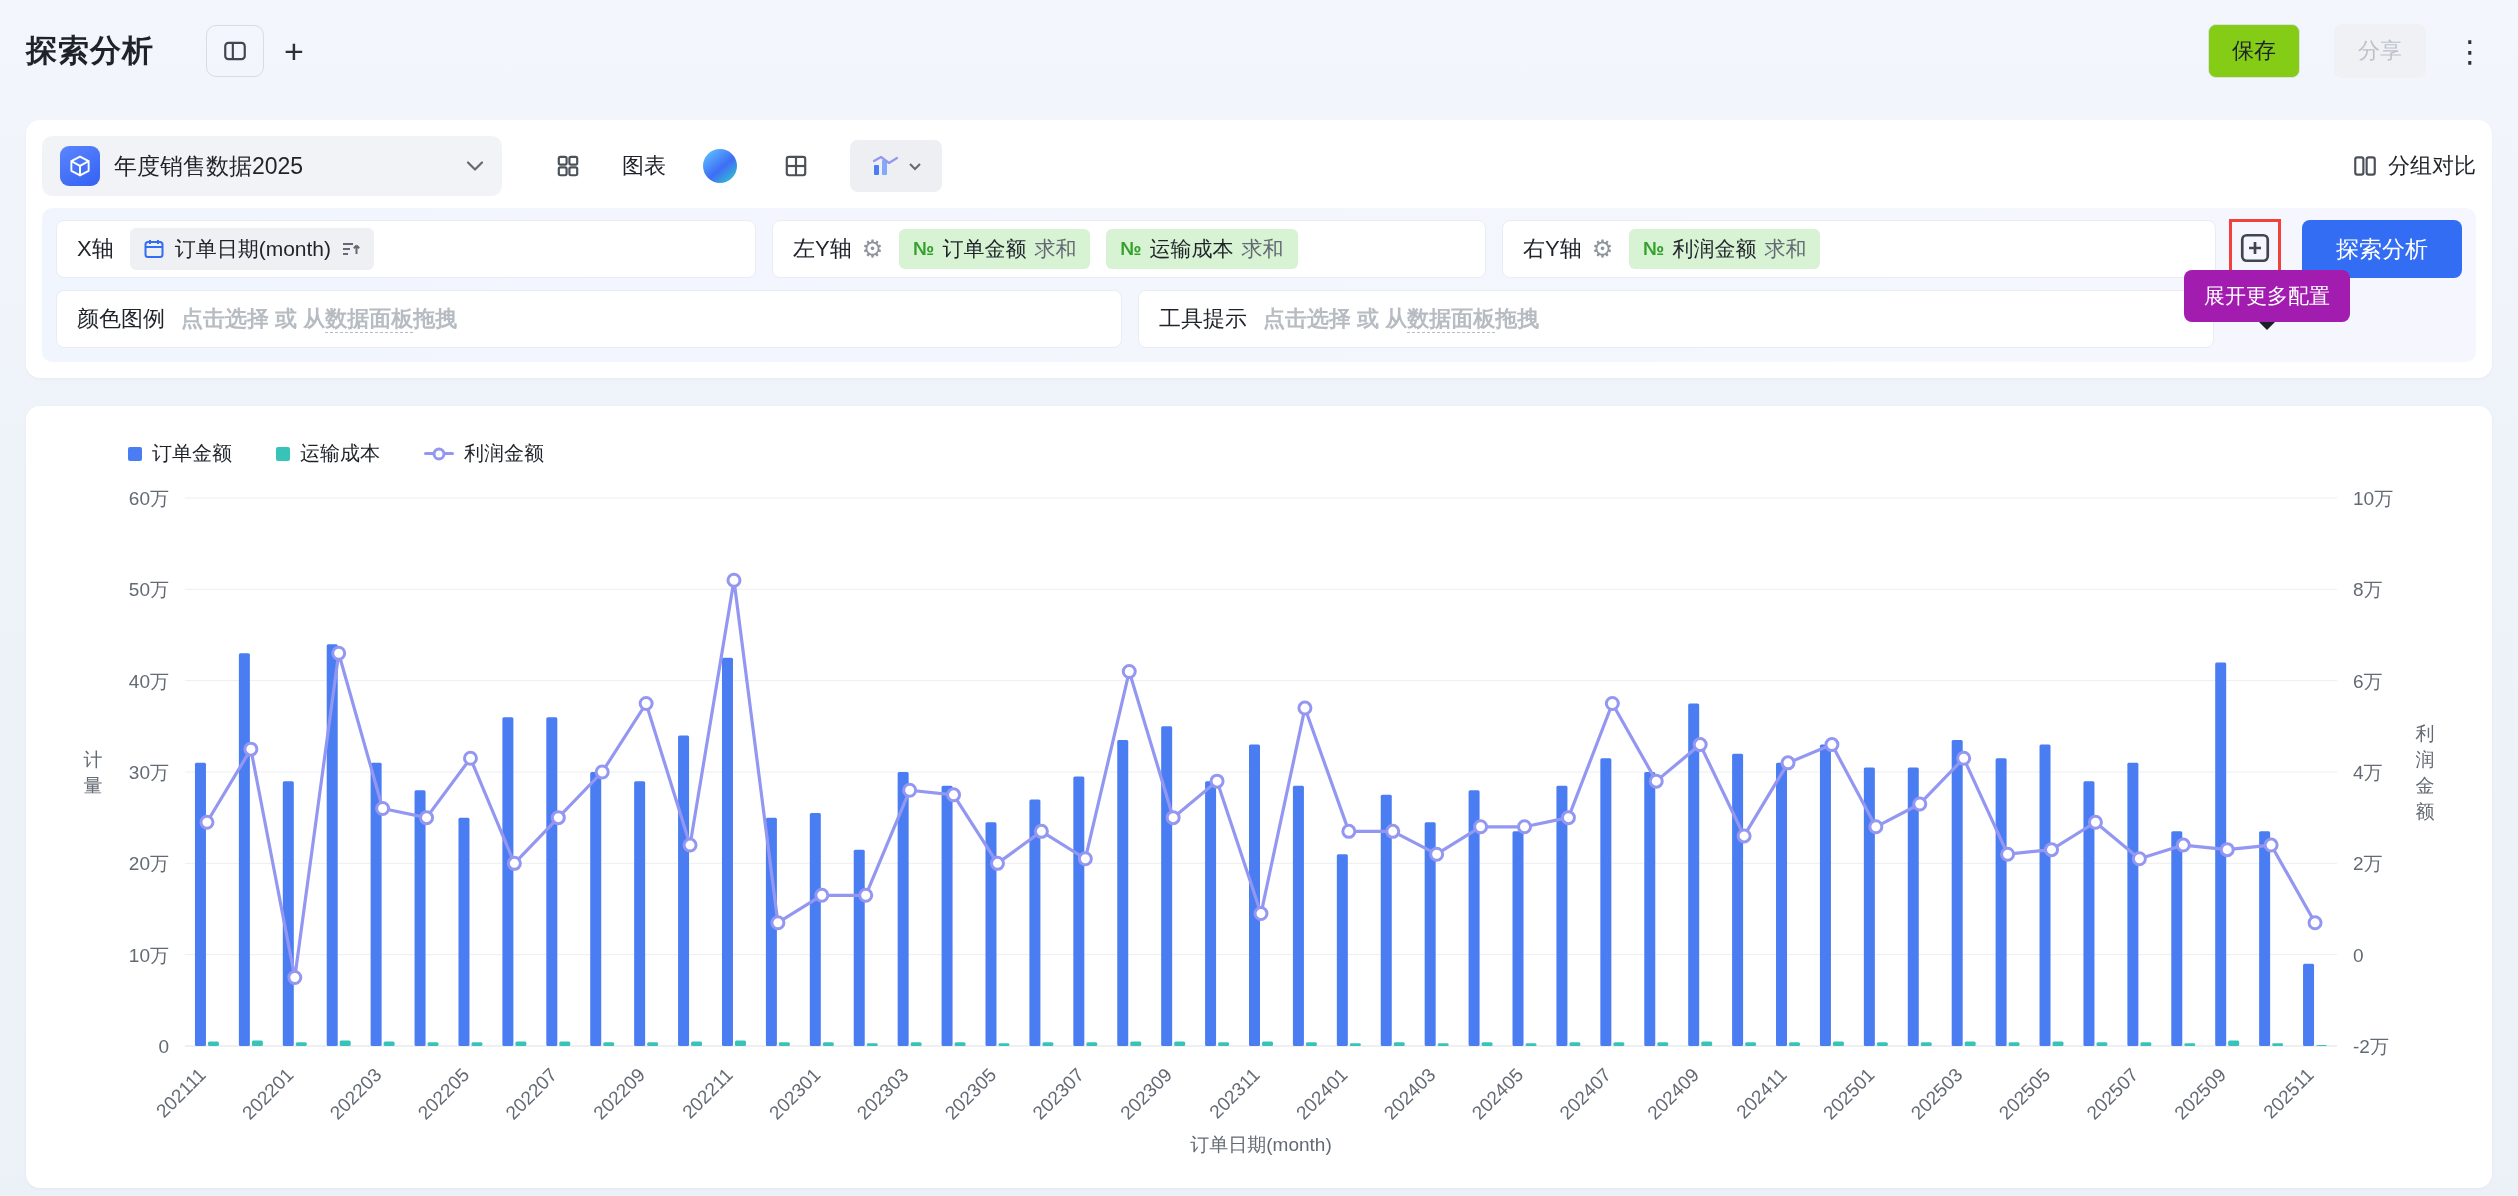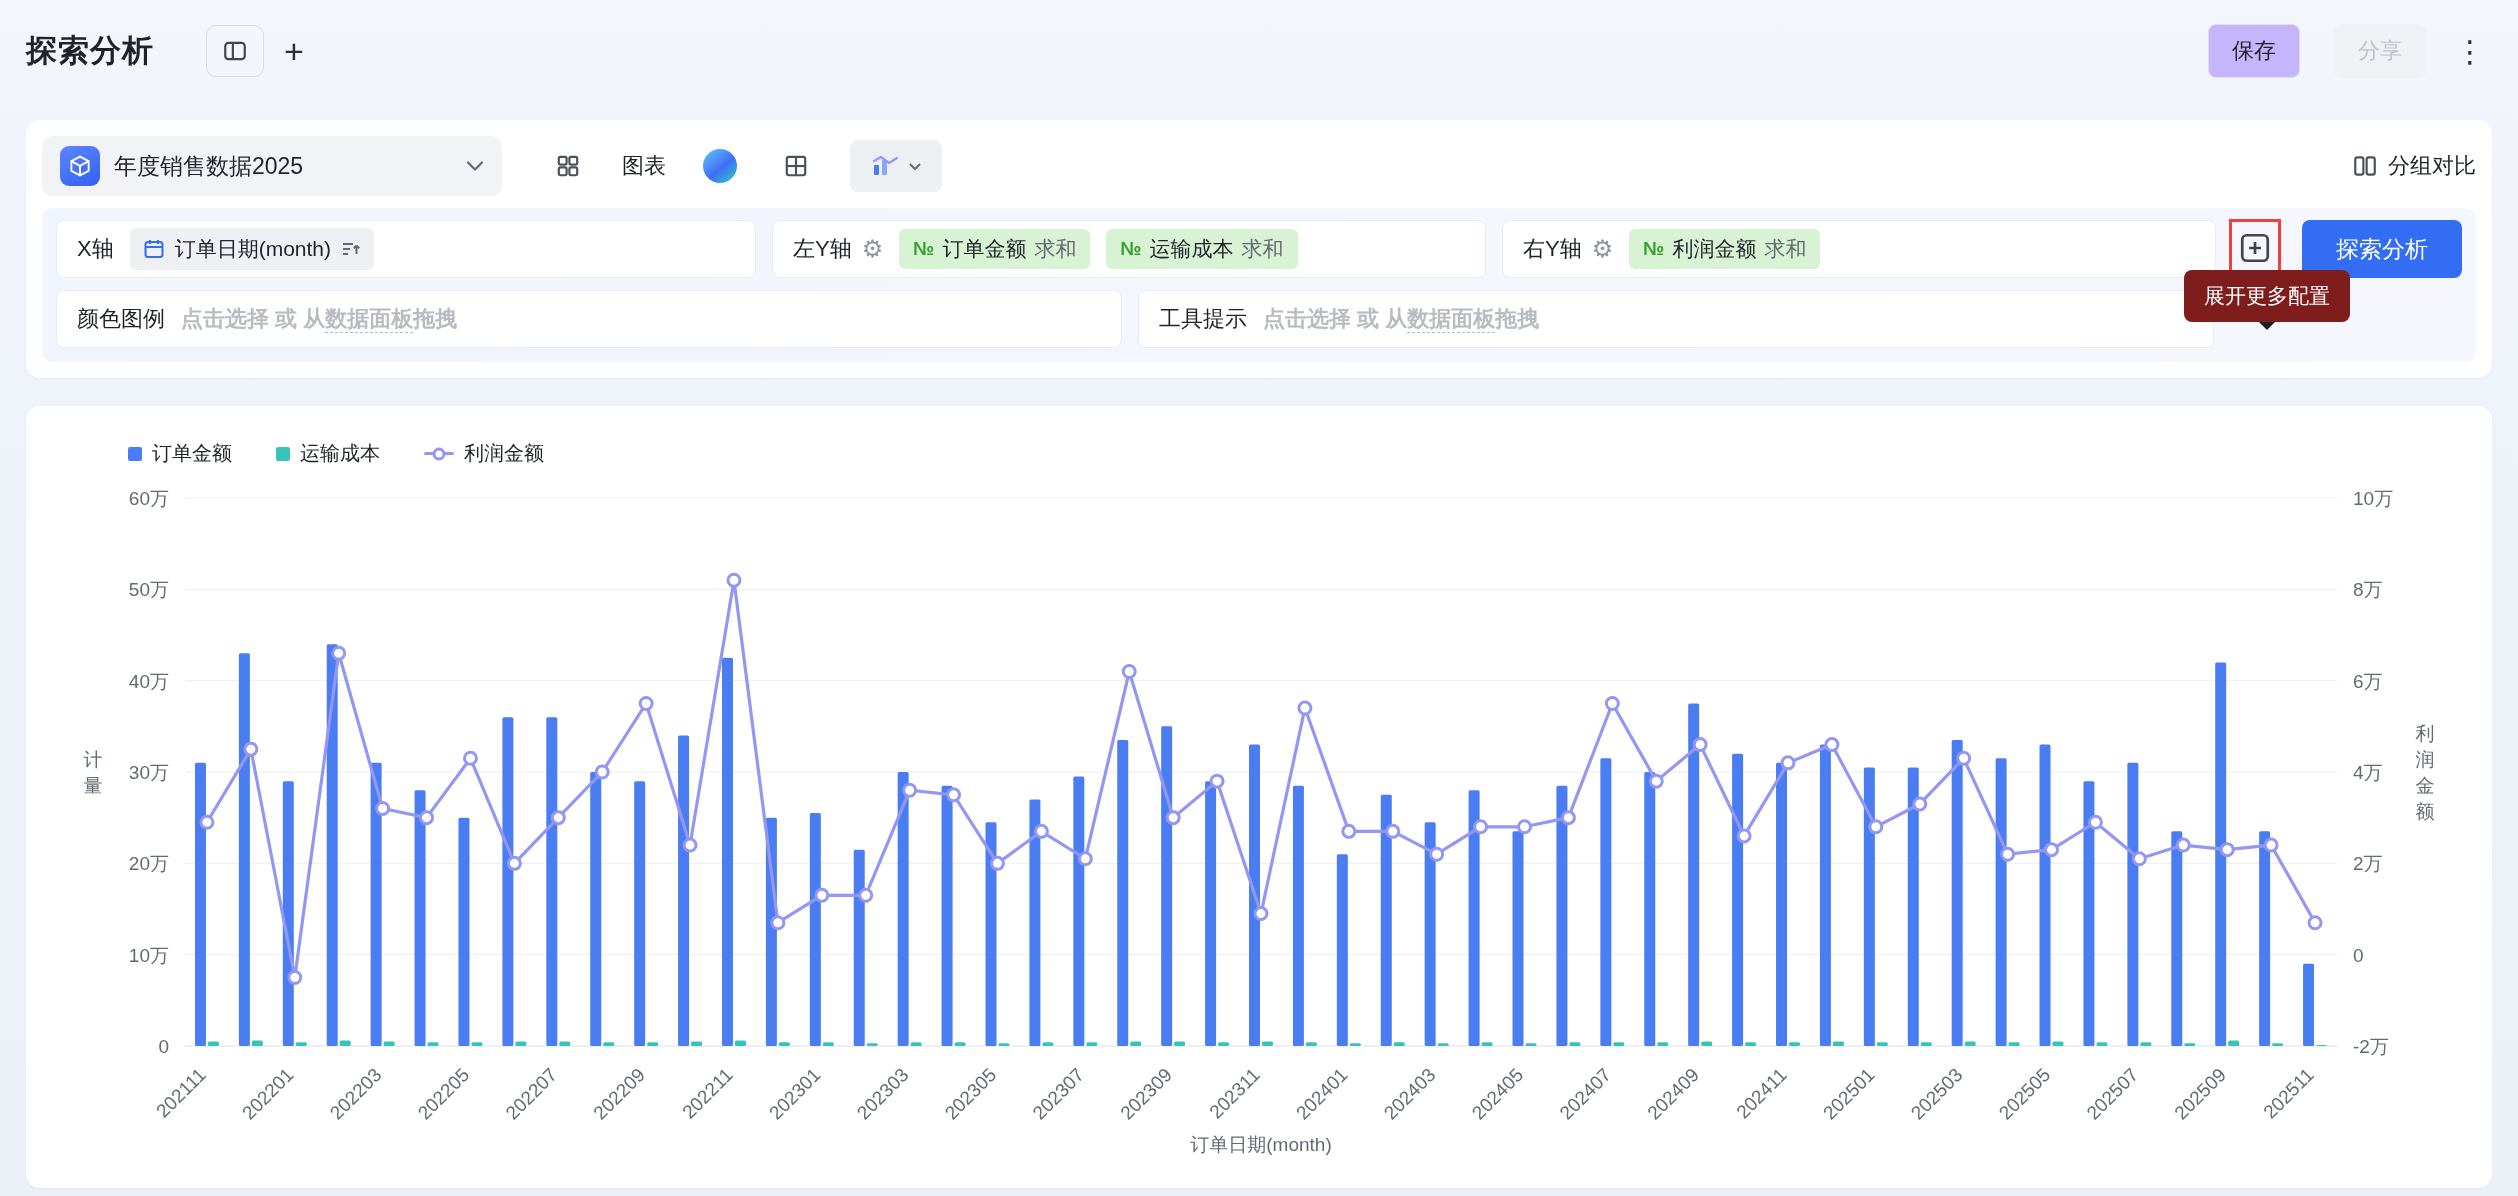"保存" .btn-save { background: #c4b5fd -> #84cc16 }
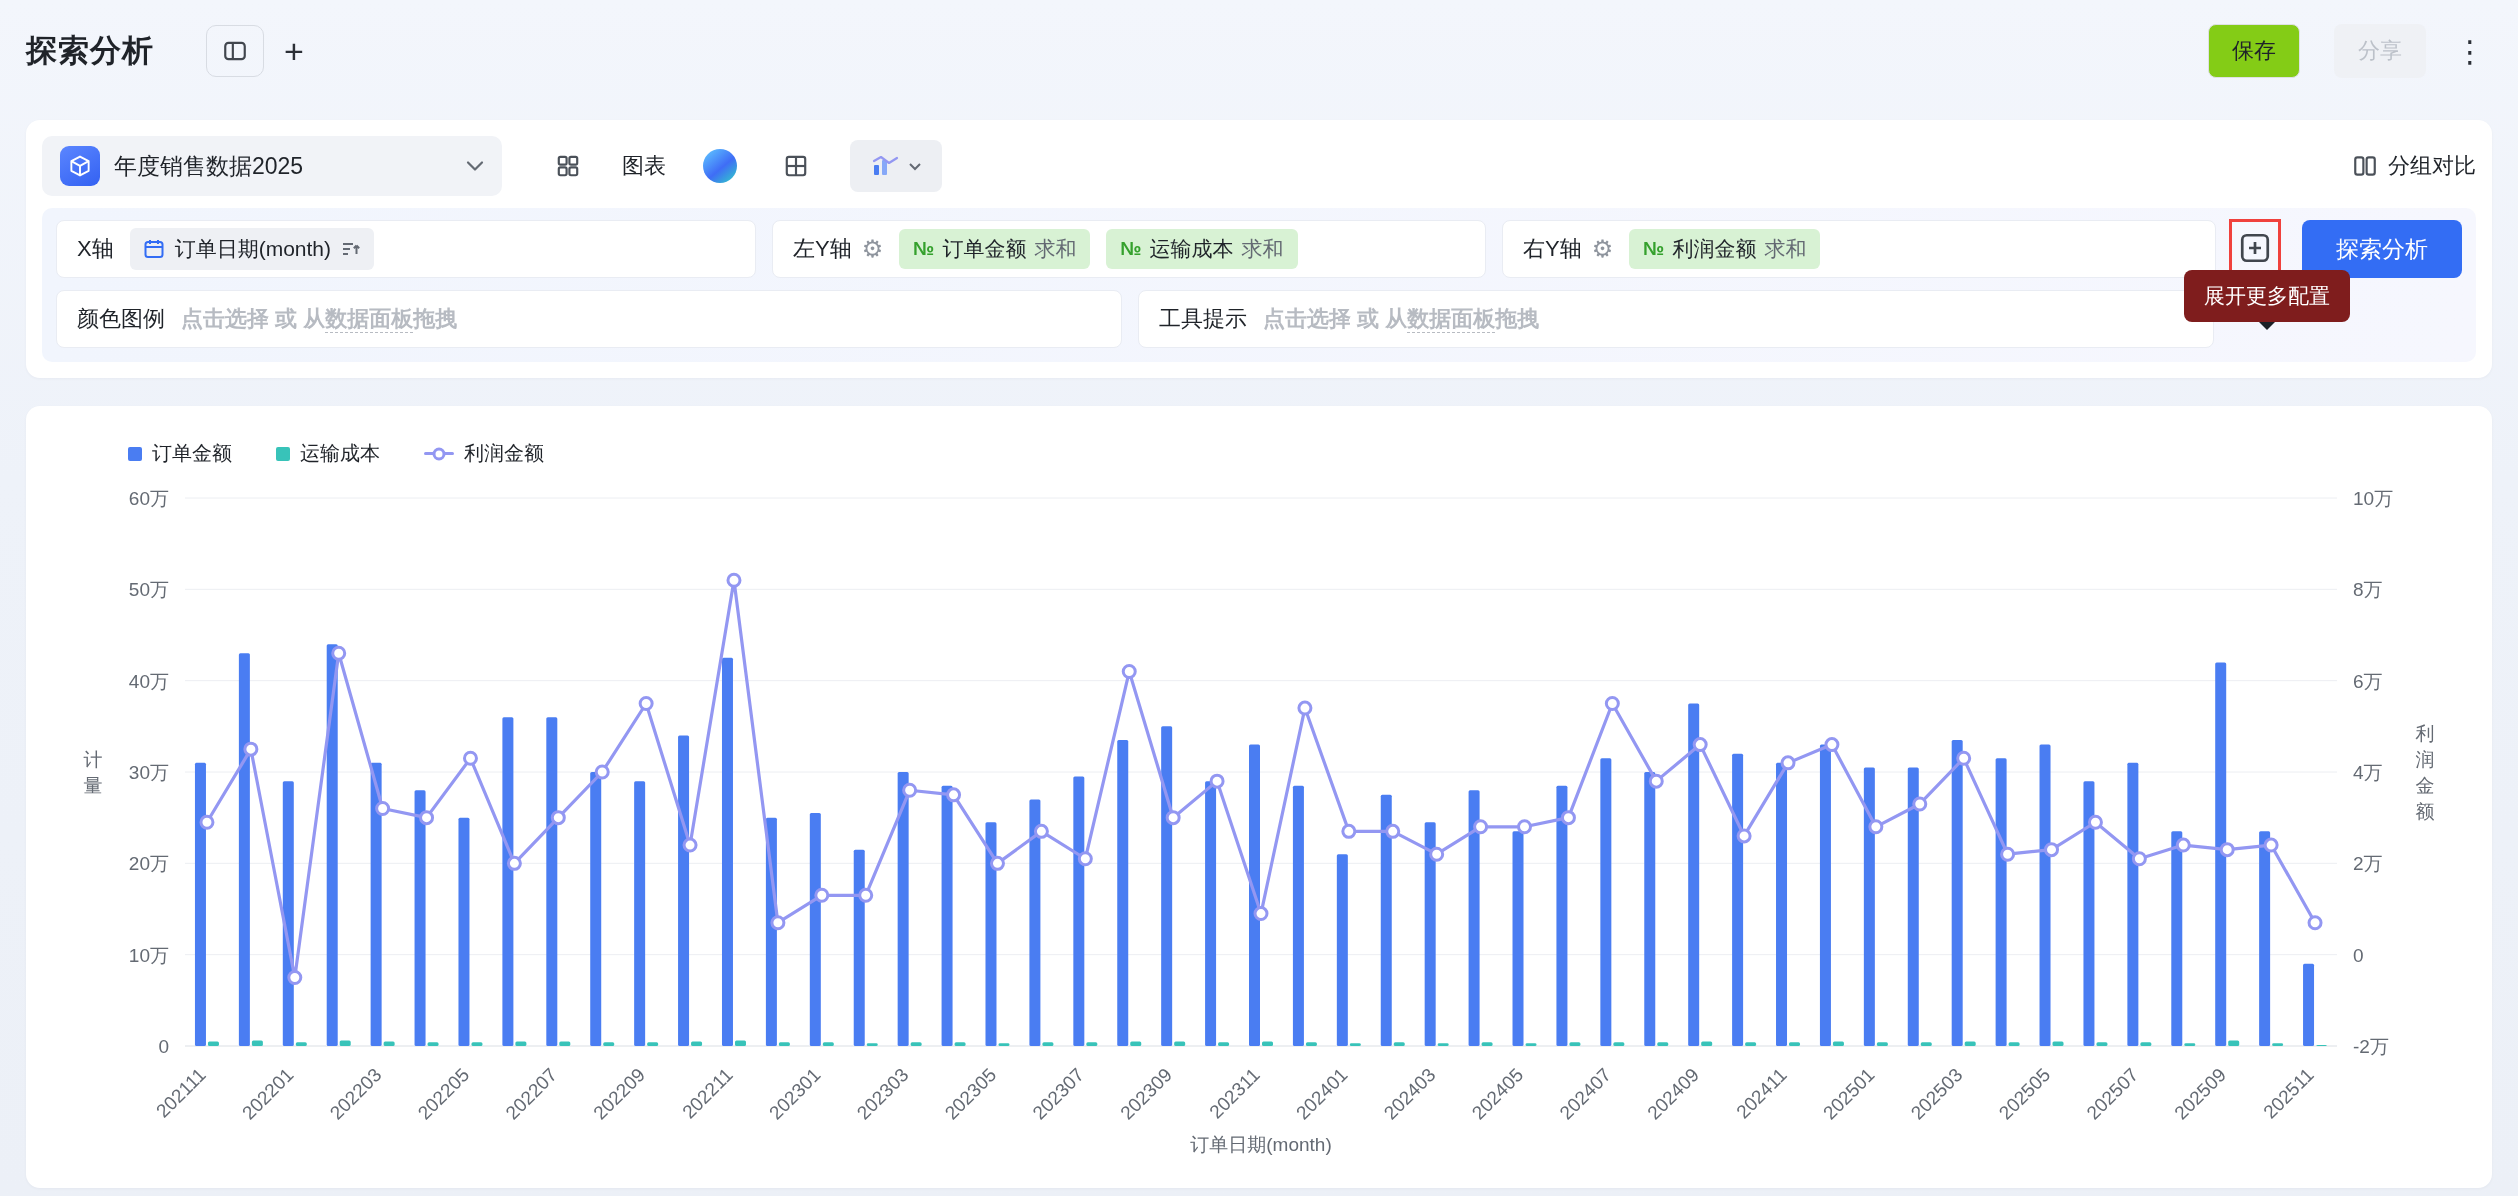"展开更多配置" .cfg-tooltip { background: #7f1d1d -> #a21caf }
